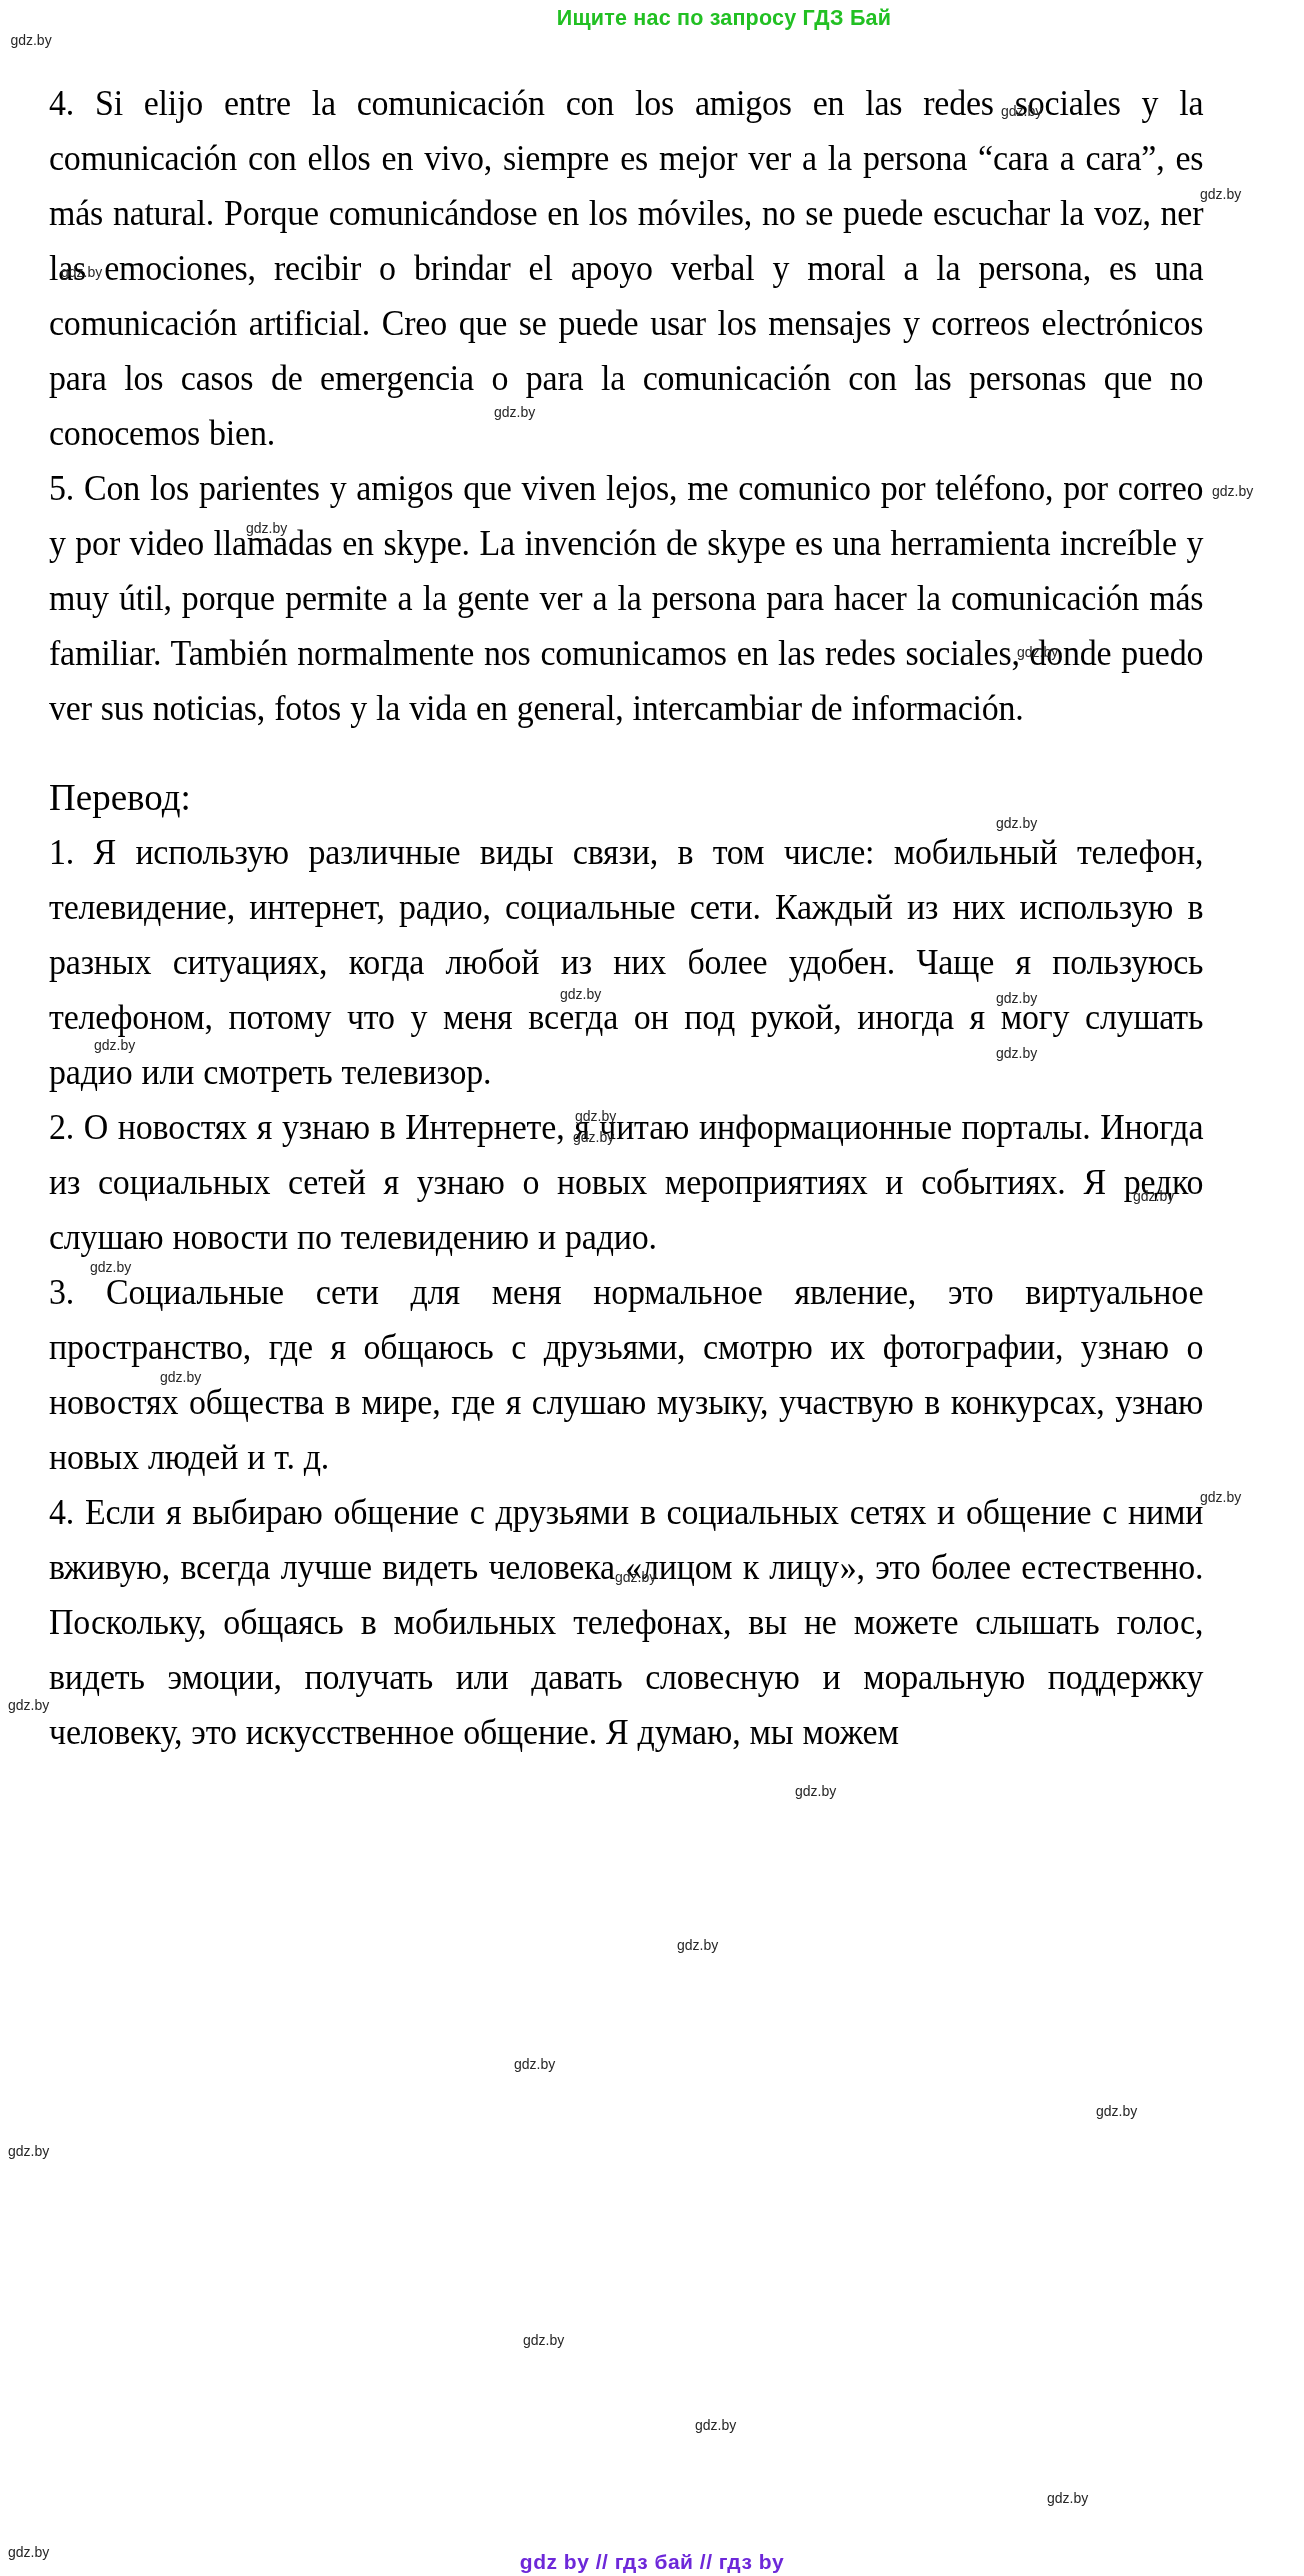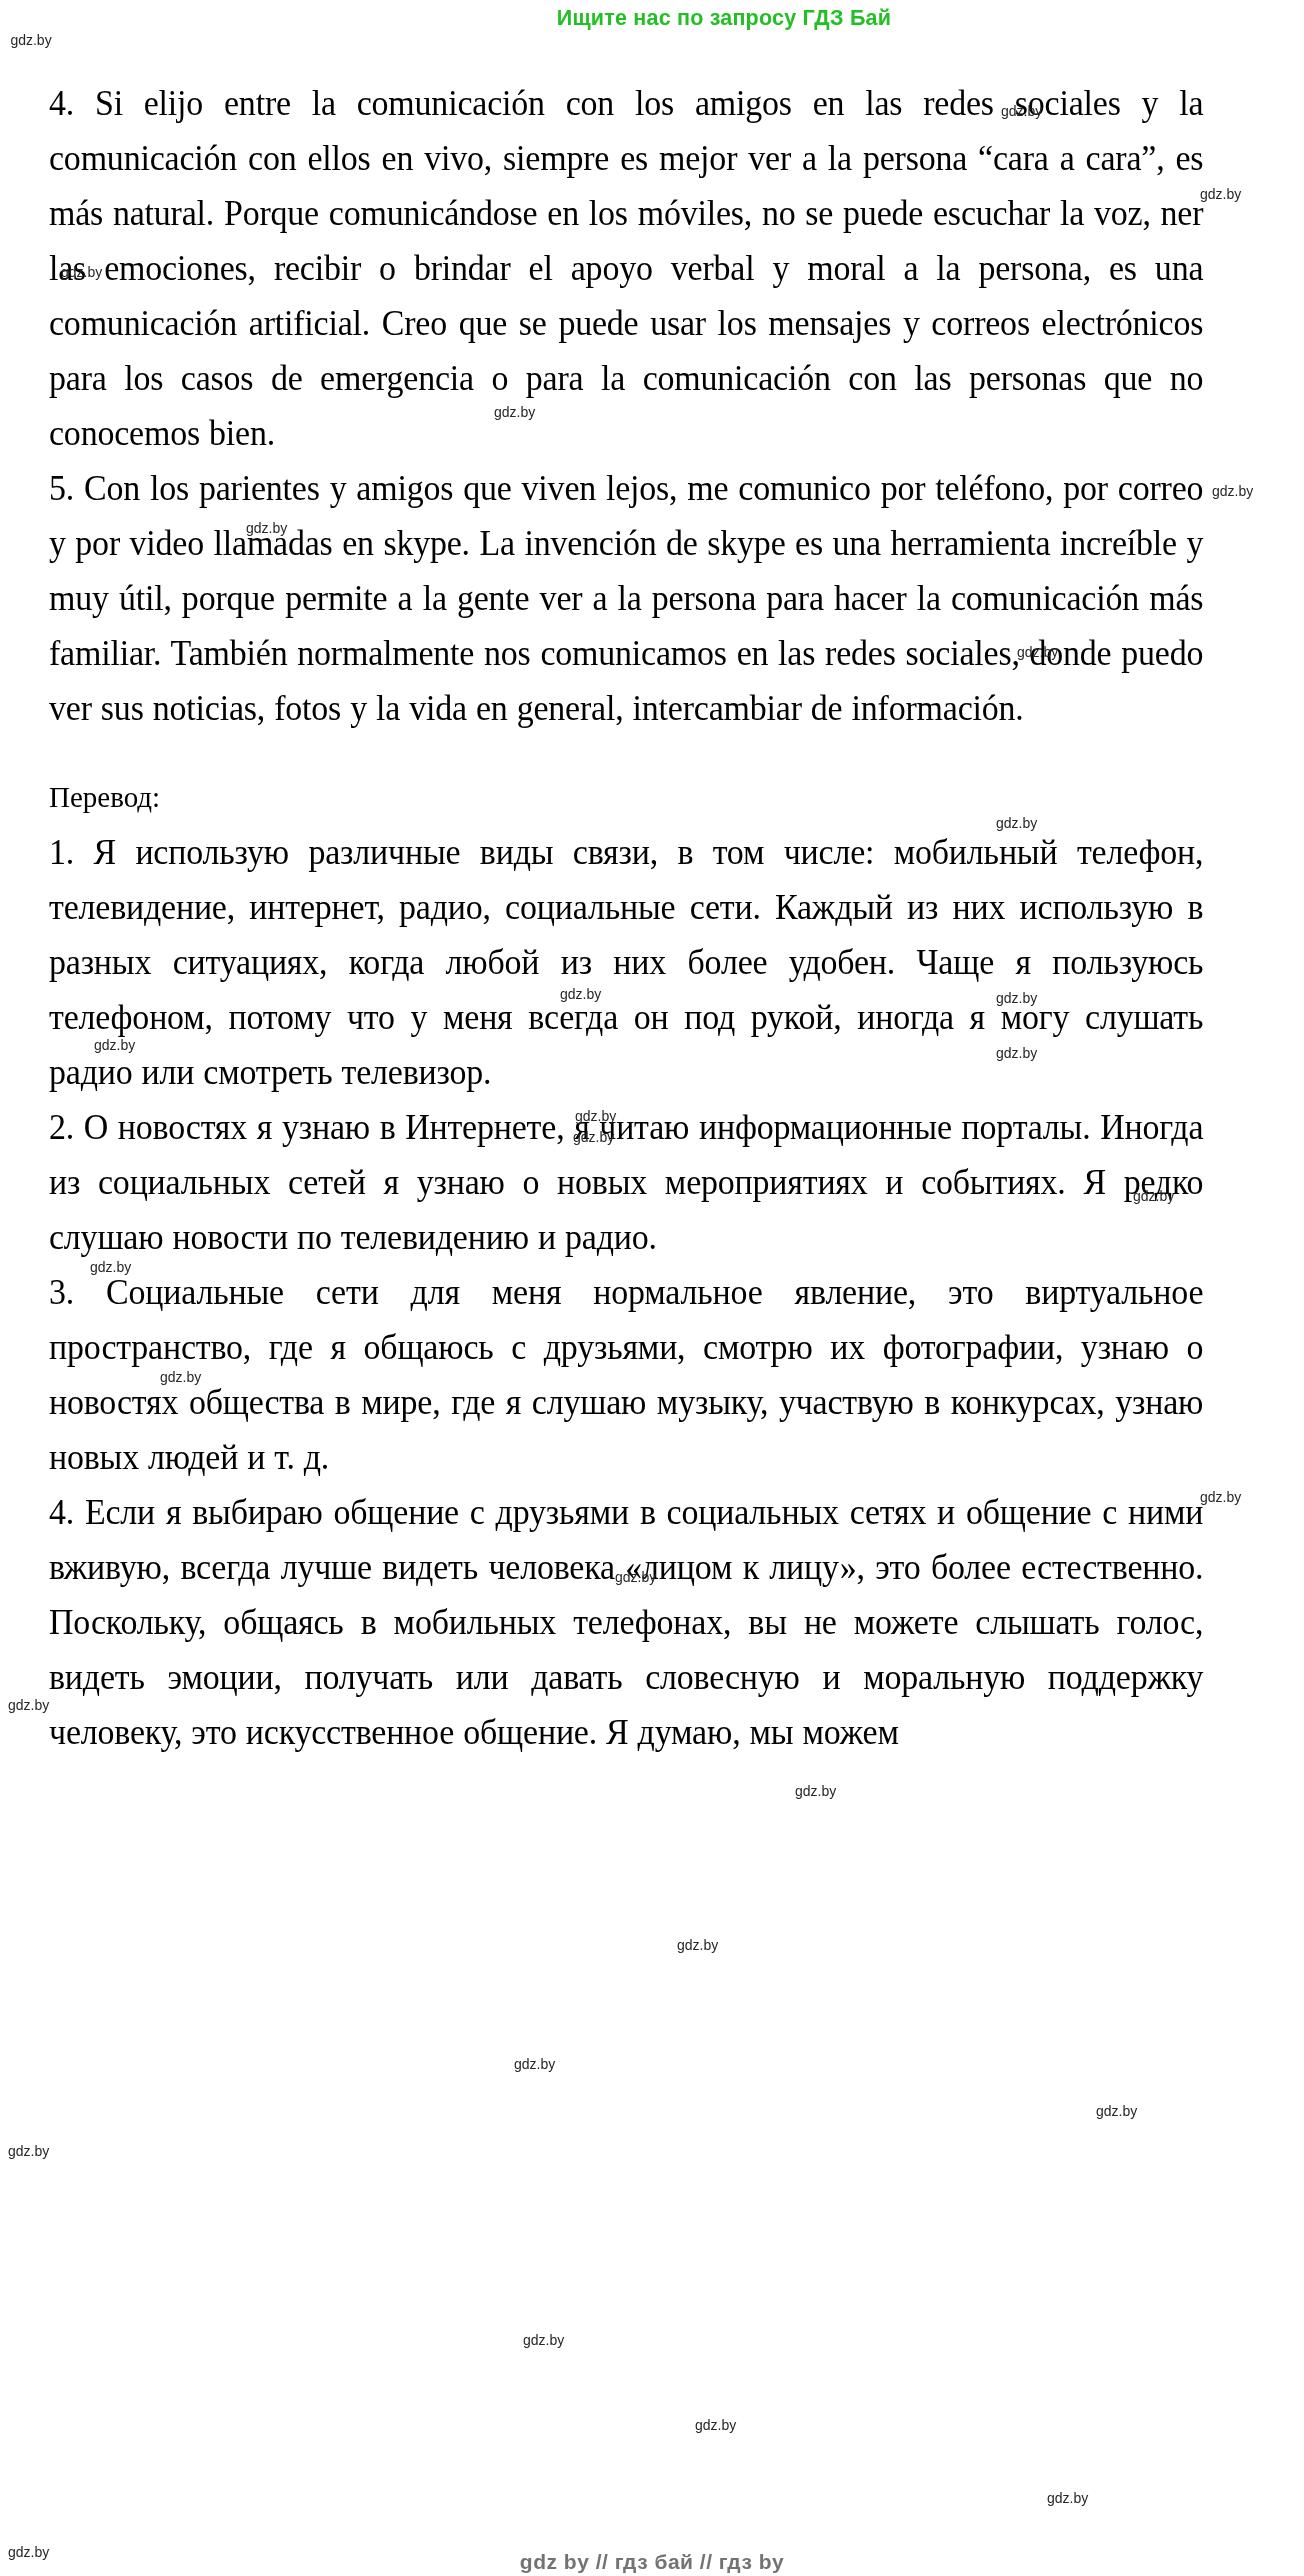"Перевод:" .label-line { font-size: 29px -> 37px }
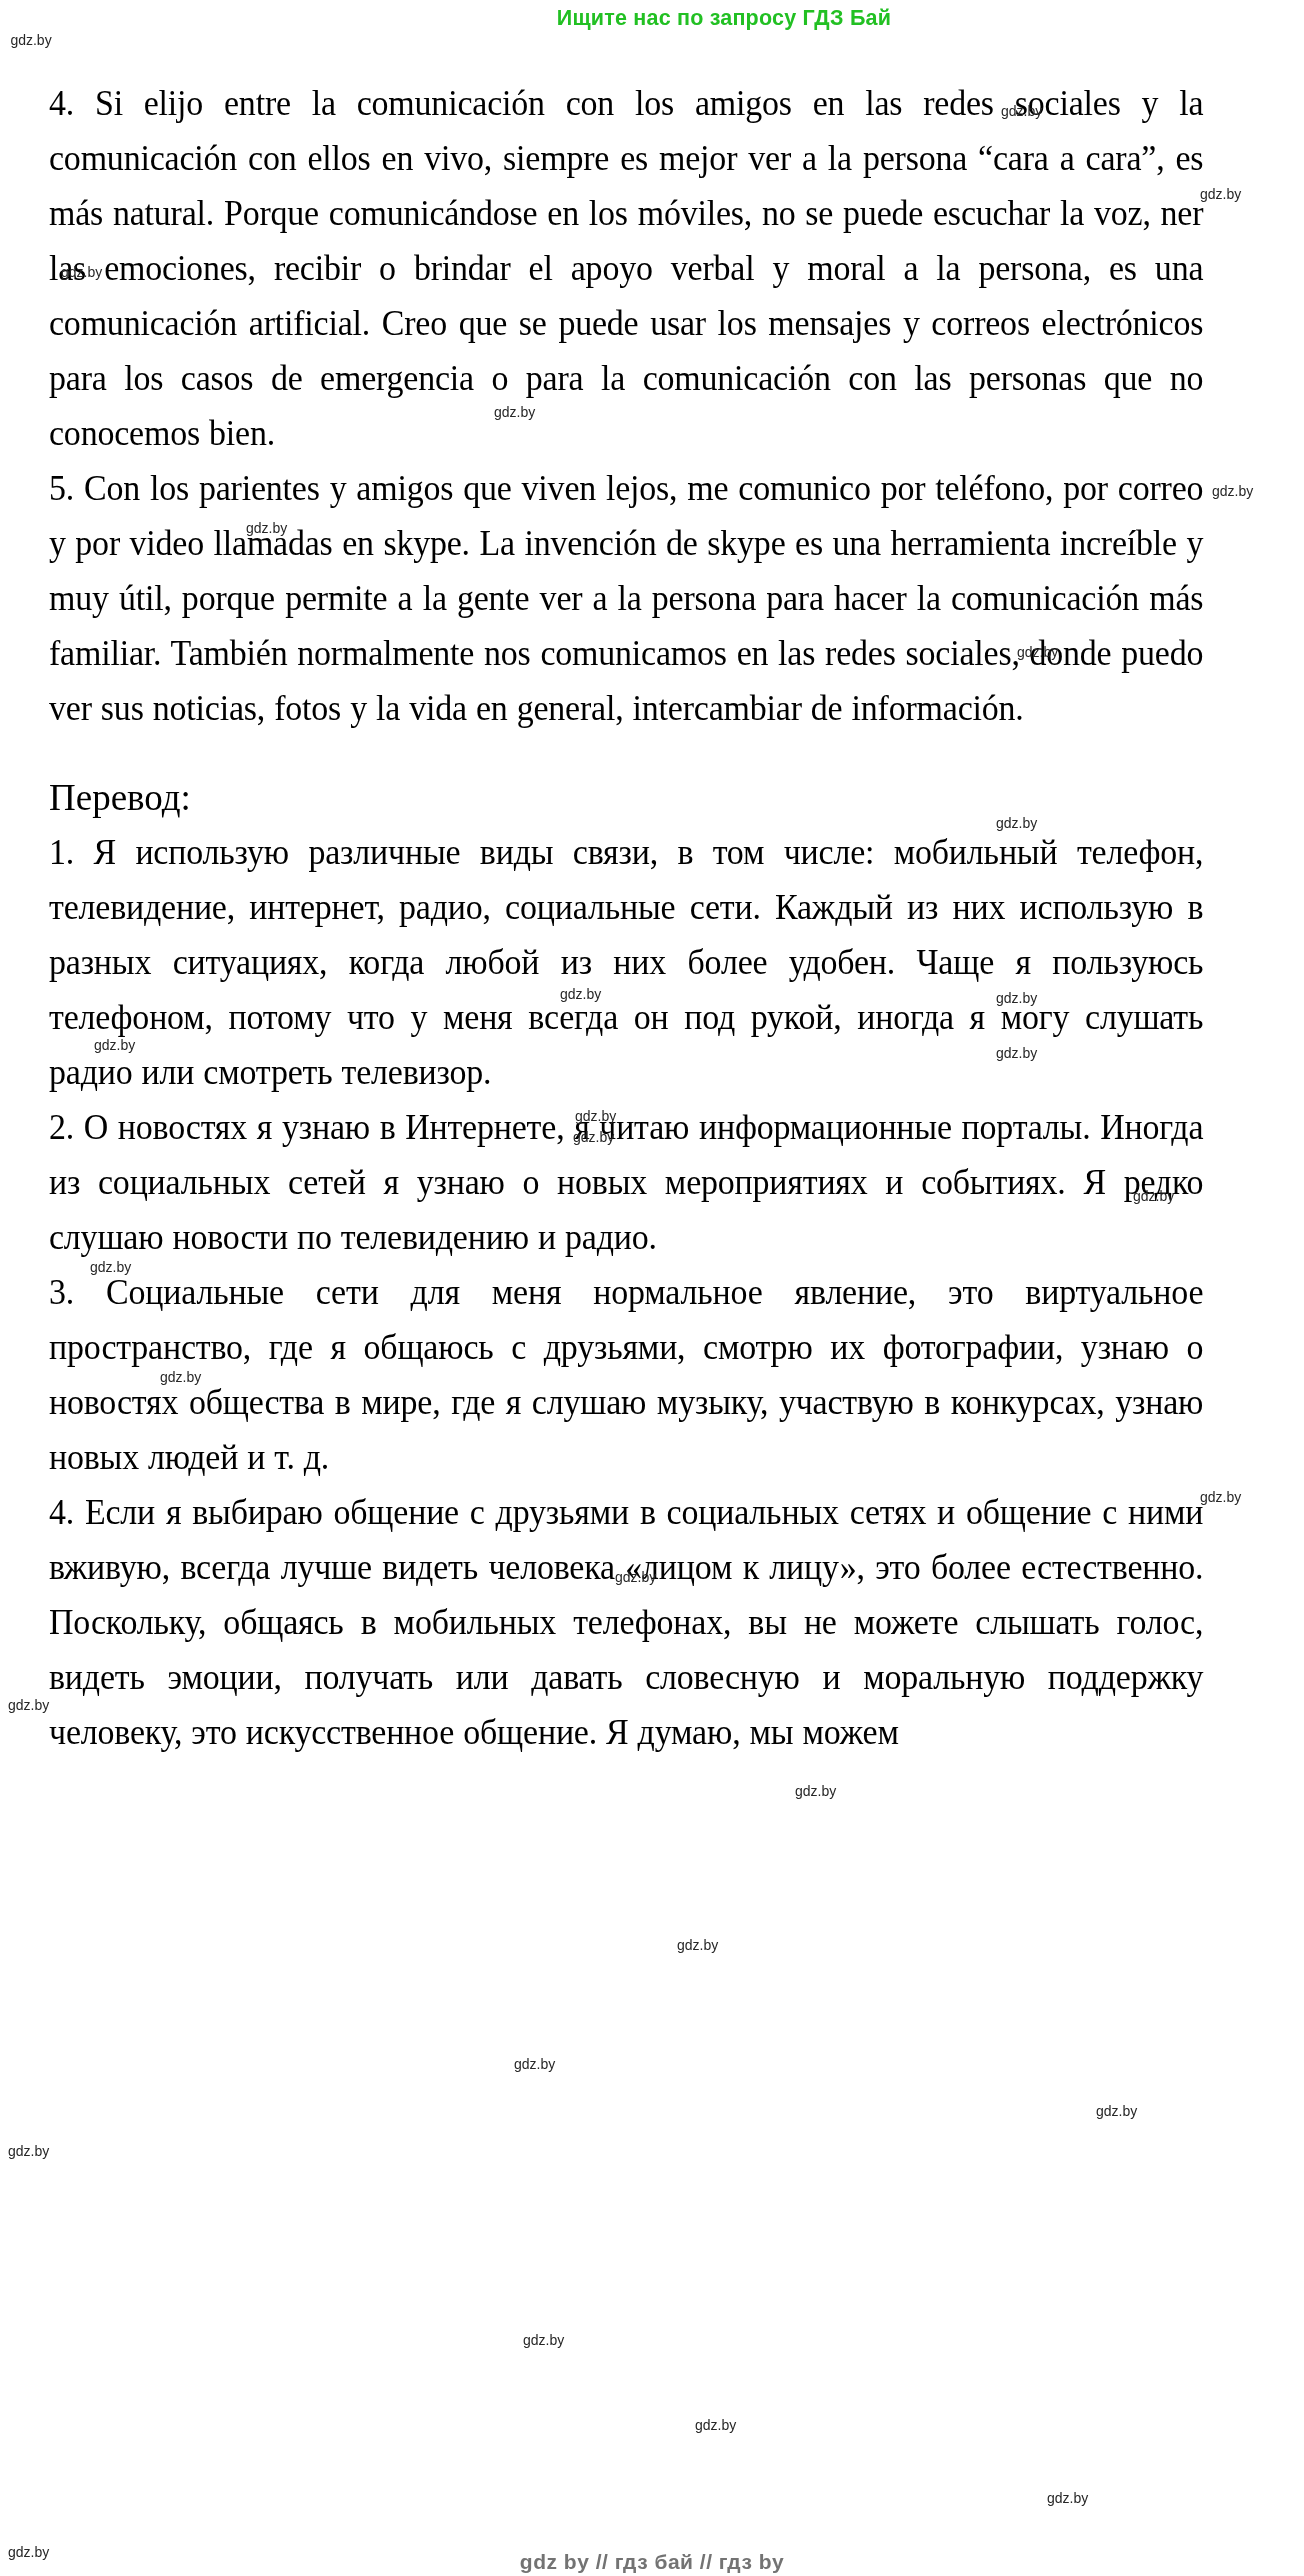"gdz by // гдз бай" div { color: #737373 -> #6d28d9 }
